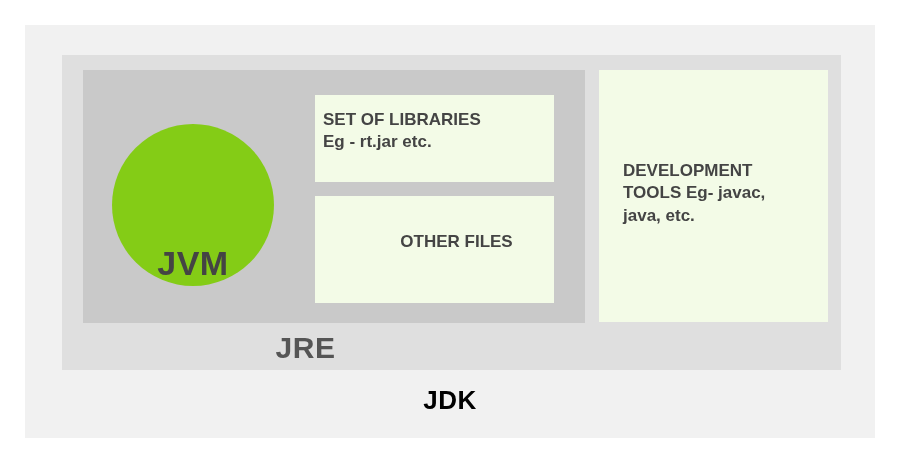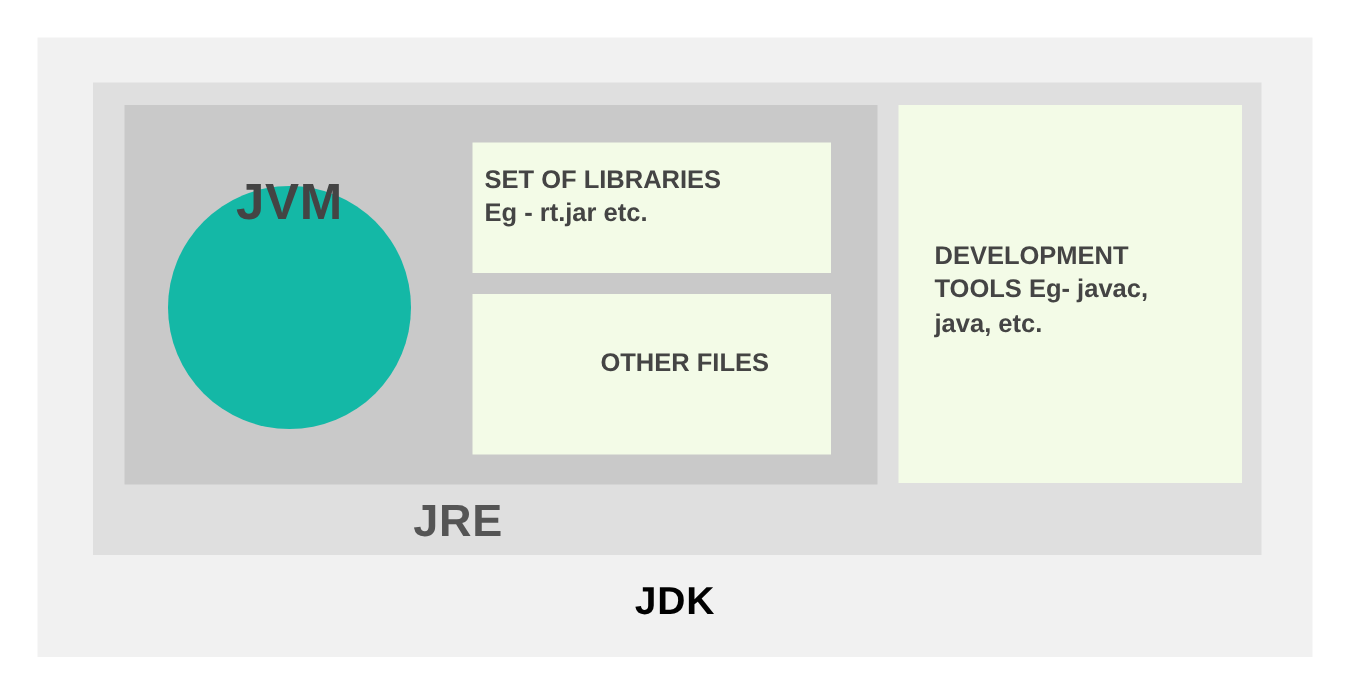"JVM" .jvm-circle { align-items: flex-start -> flex-end; background: #14b8a6 -> #84cc16 }
